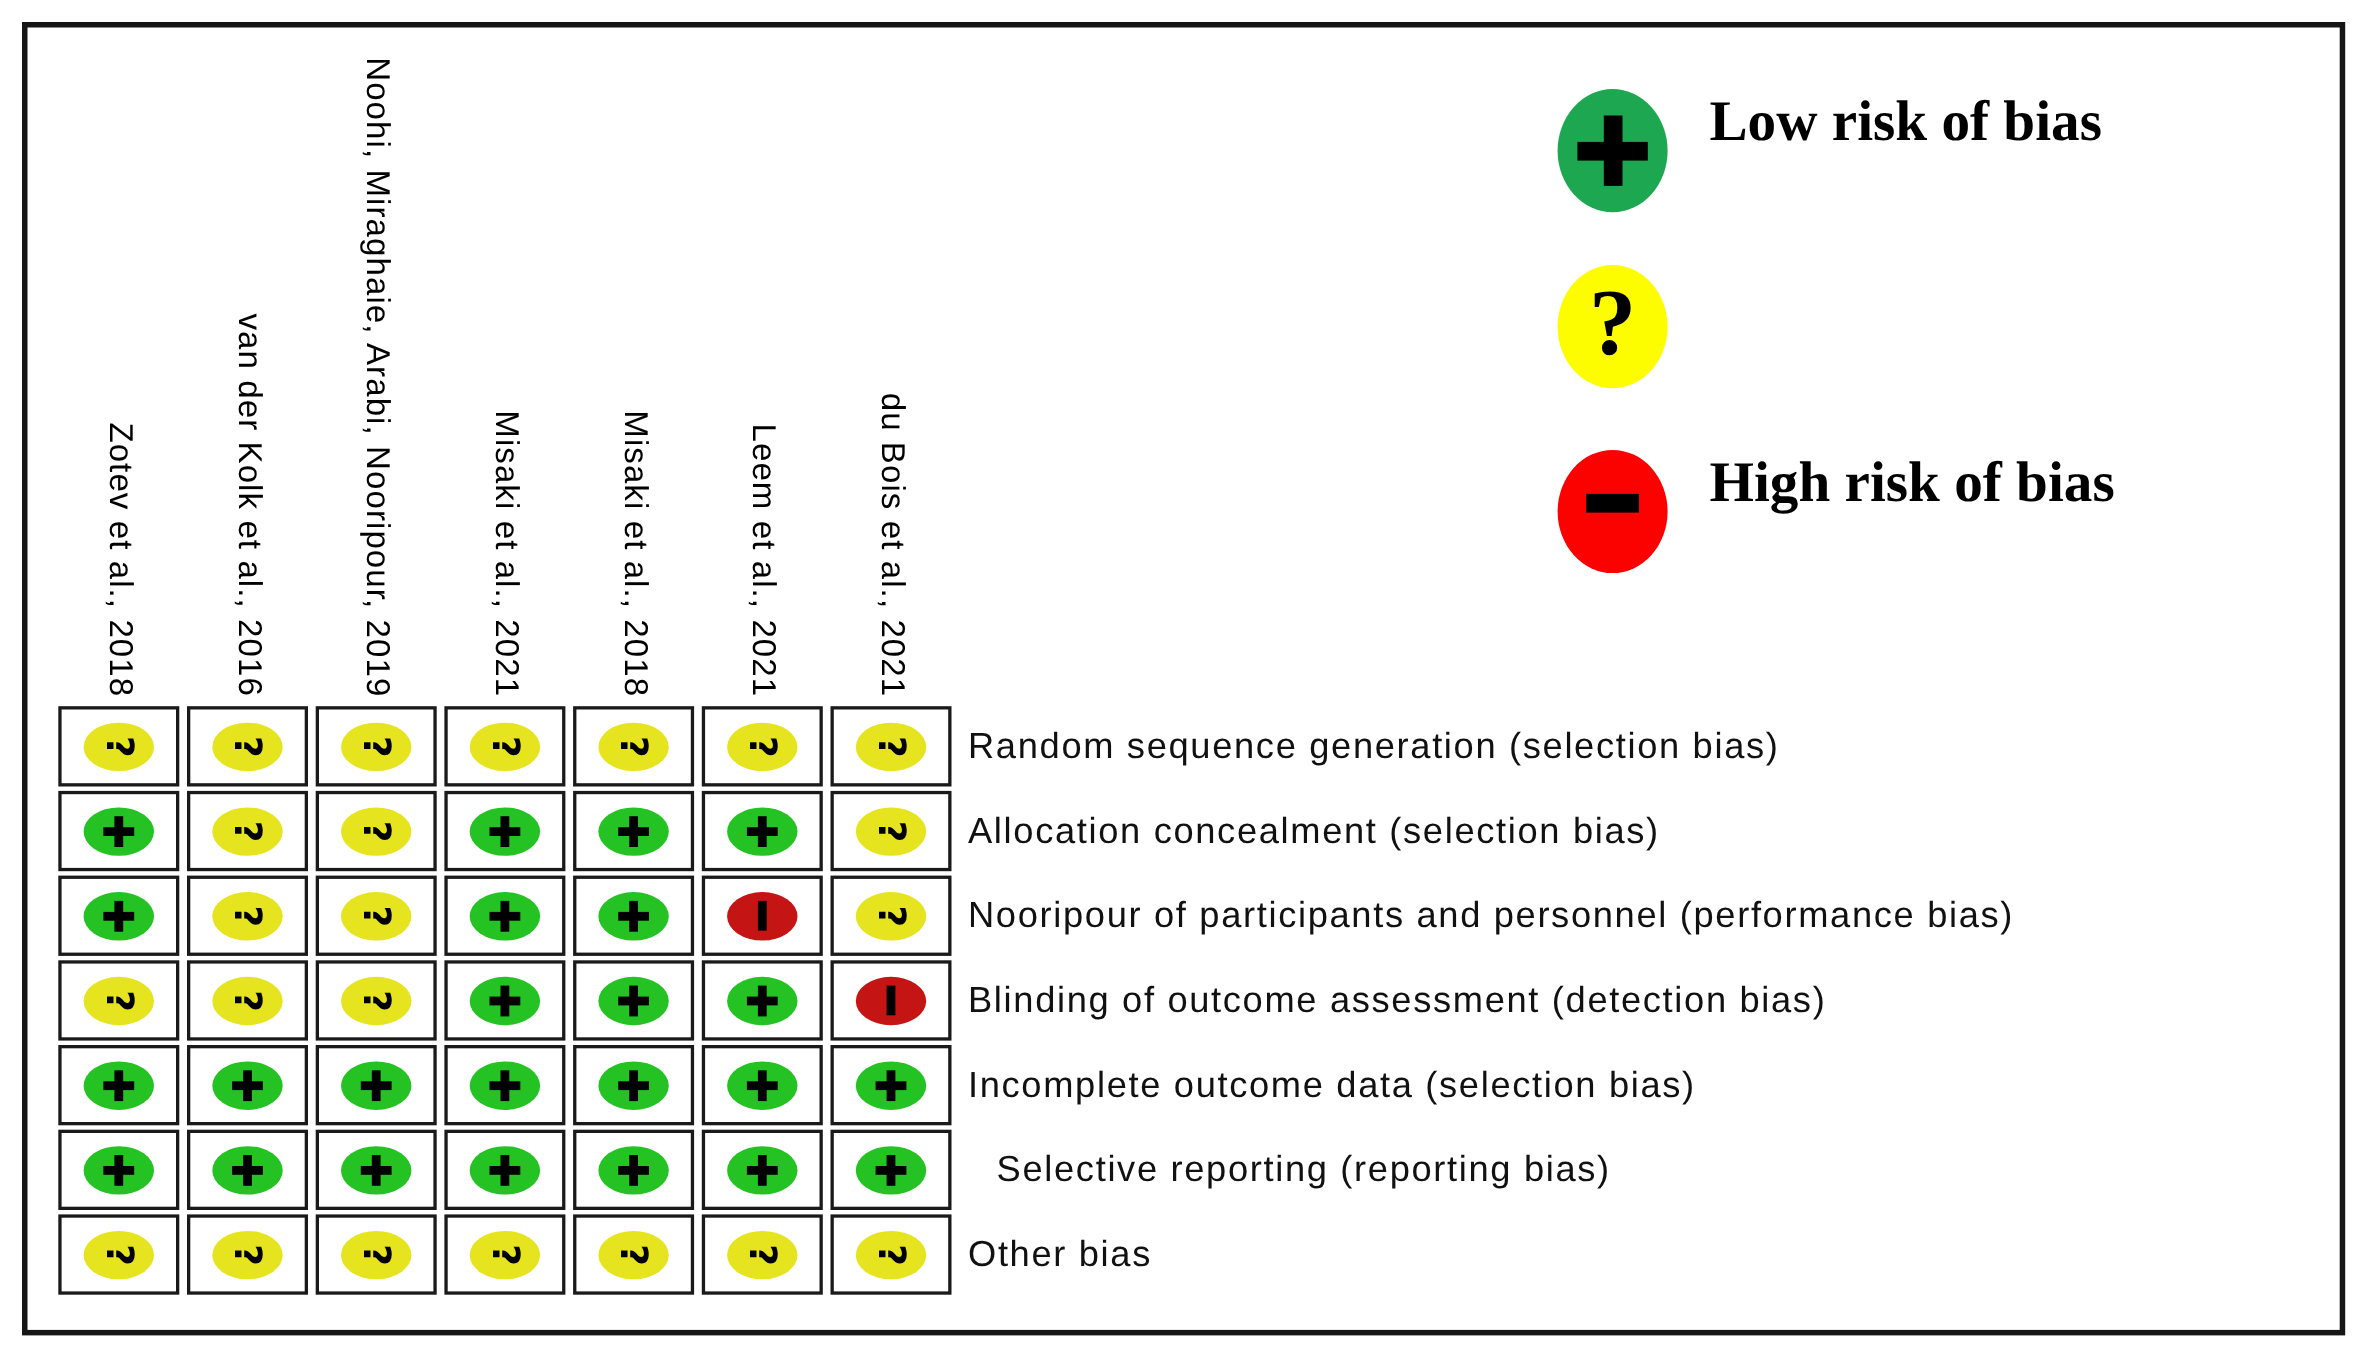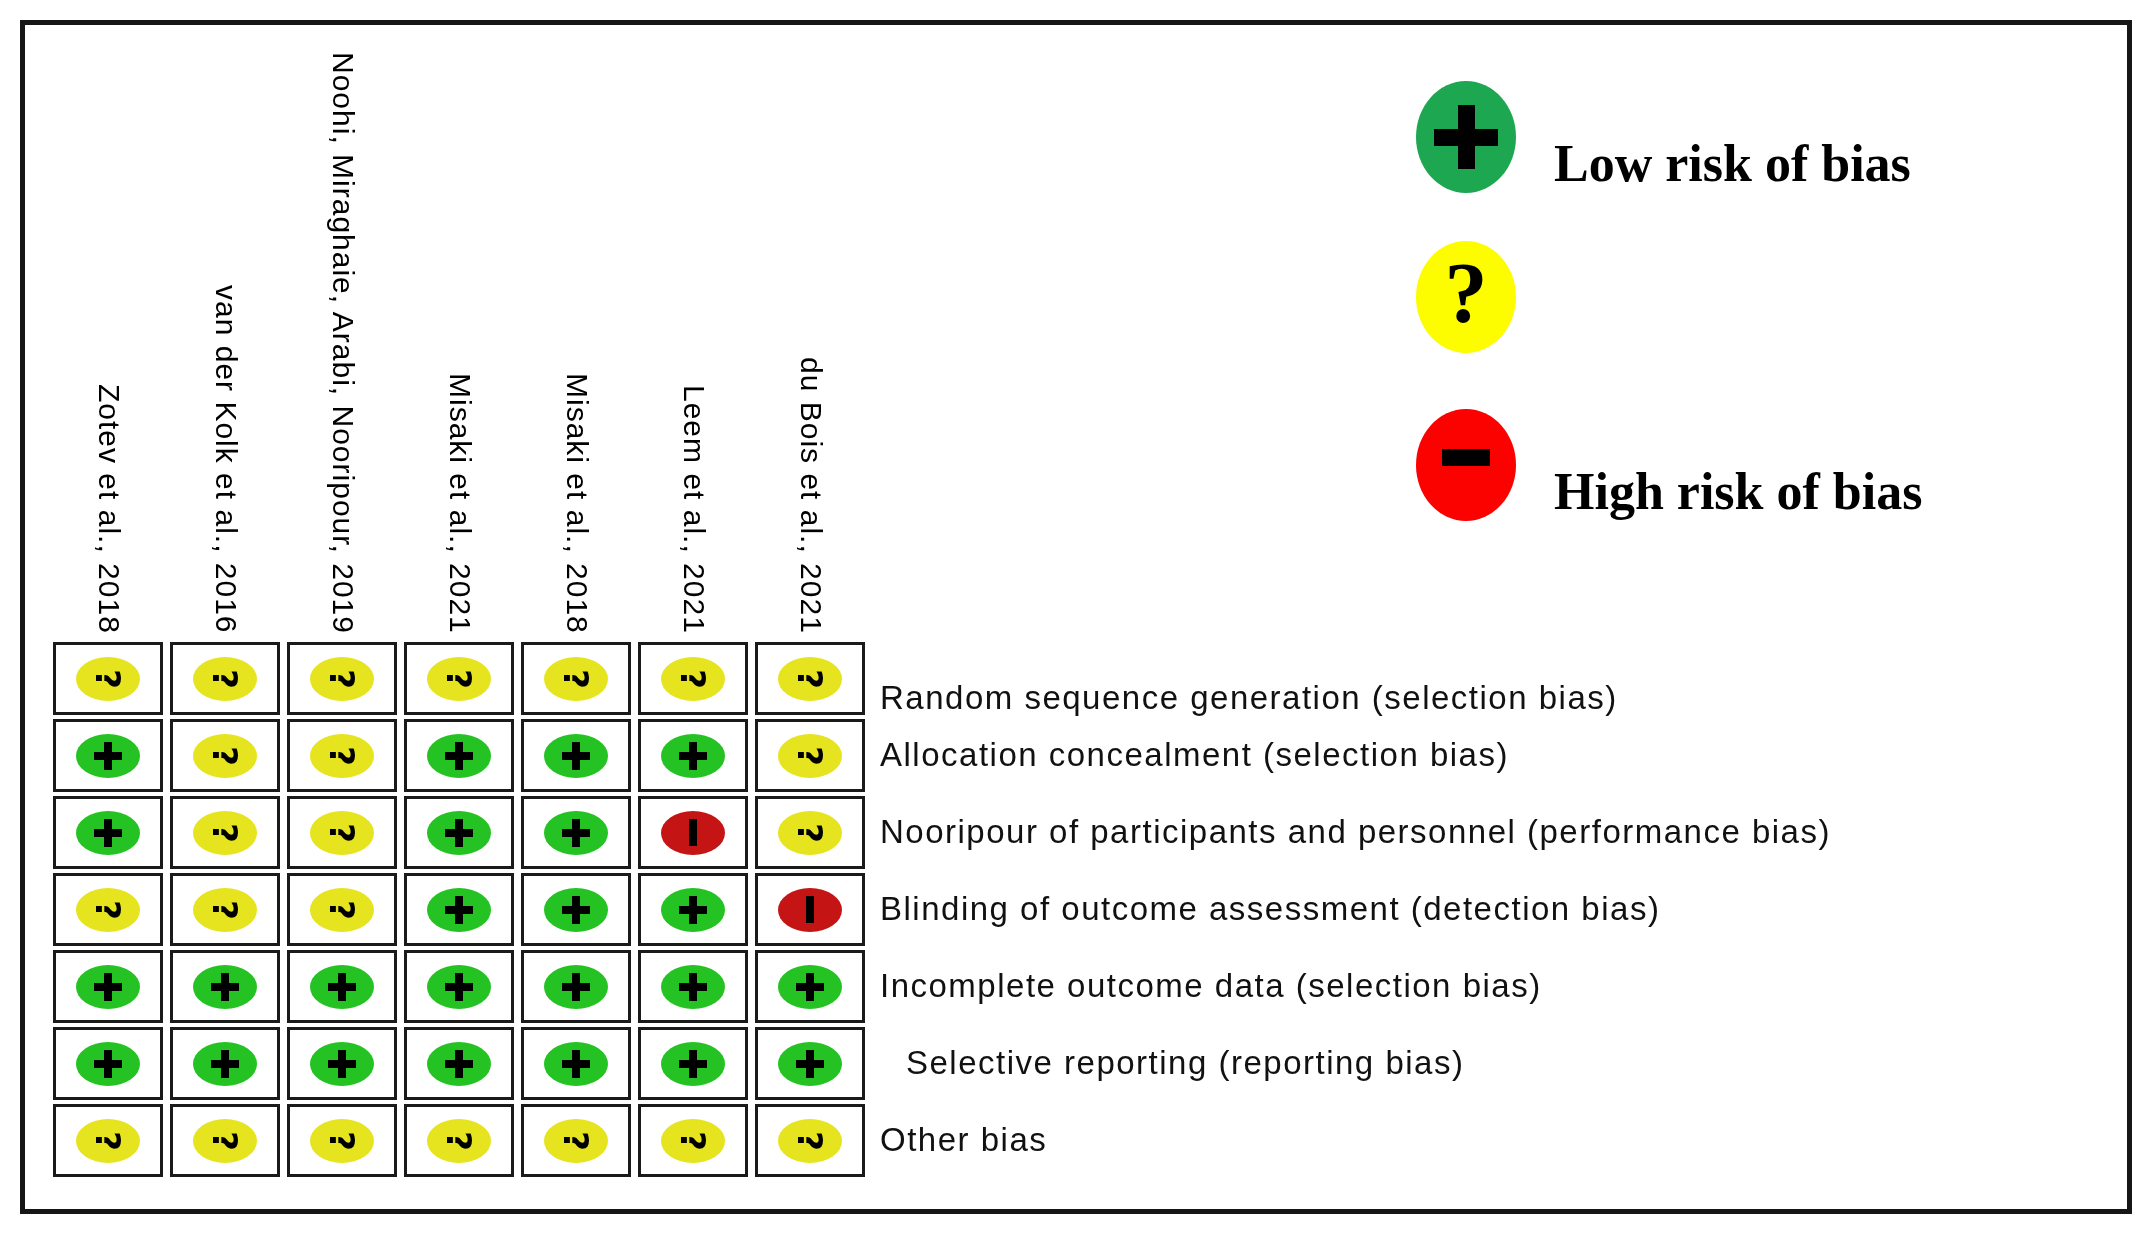"Low risk of bias" .legend-item { align-items: flex-end -> flex-start }
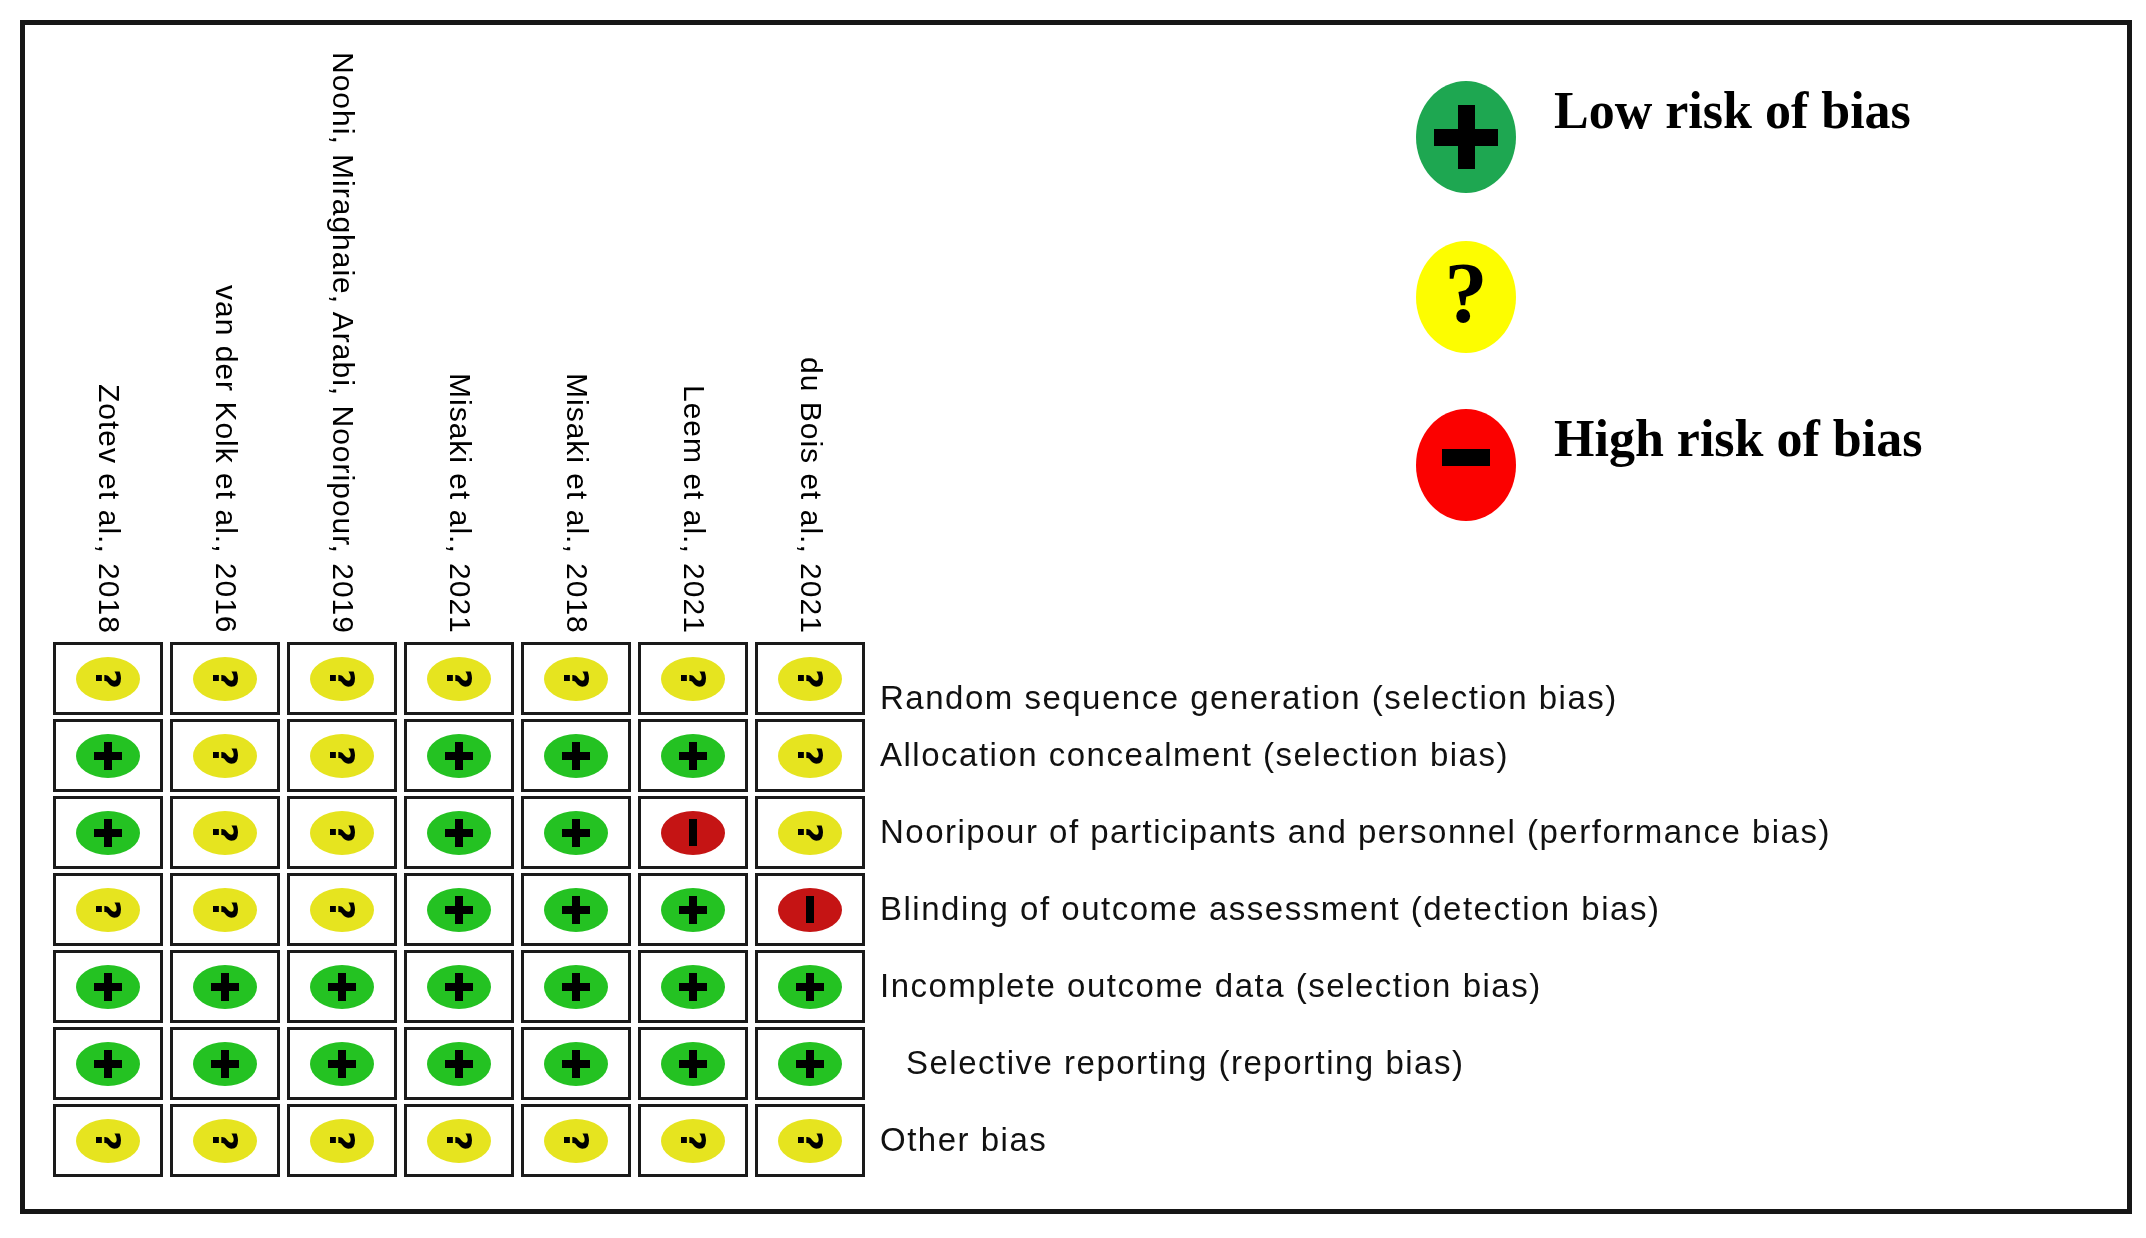"Random sequence generation (selection" div.domain-label { margin-top: 20px -> none }
